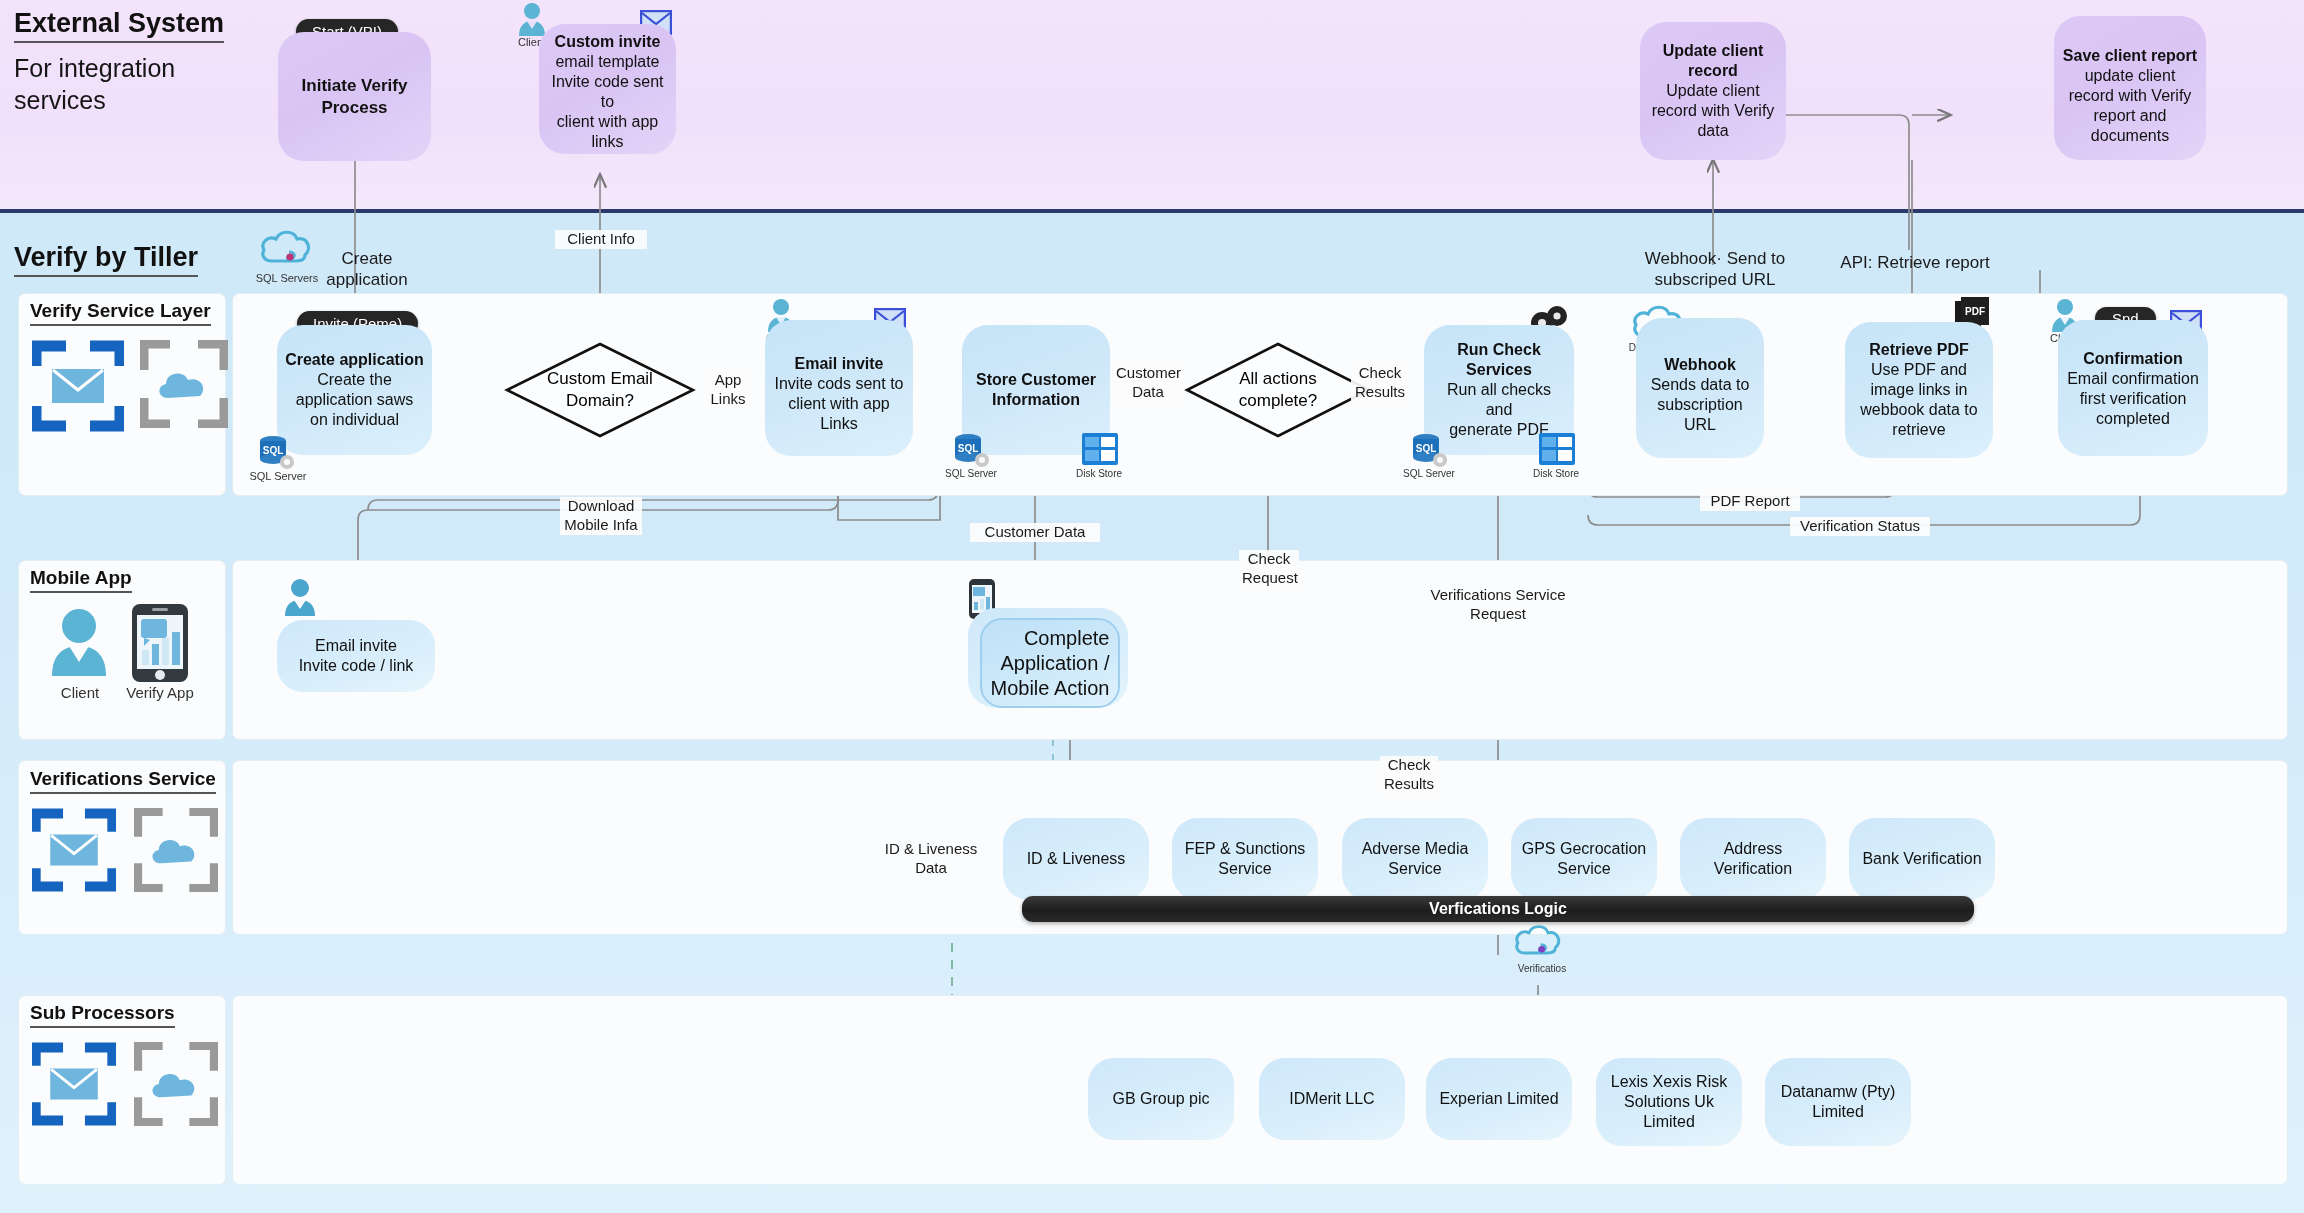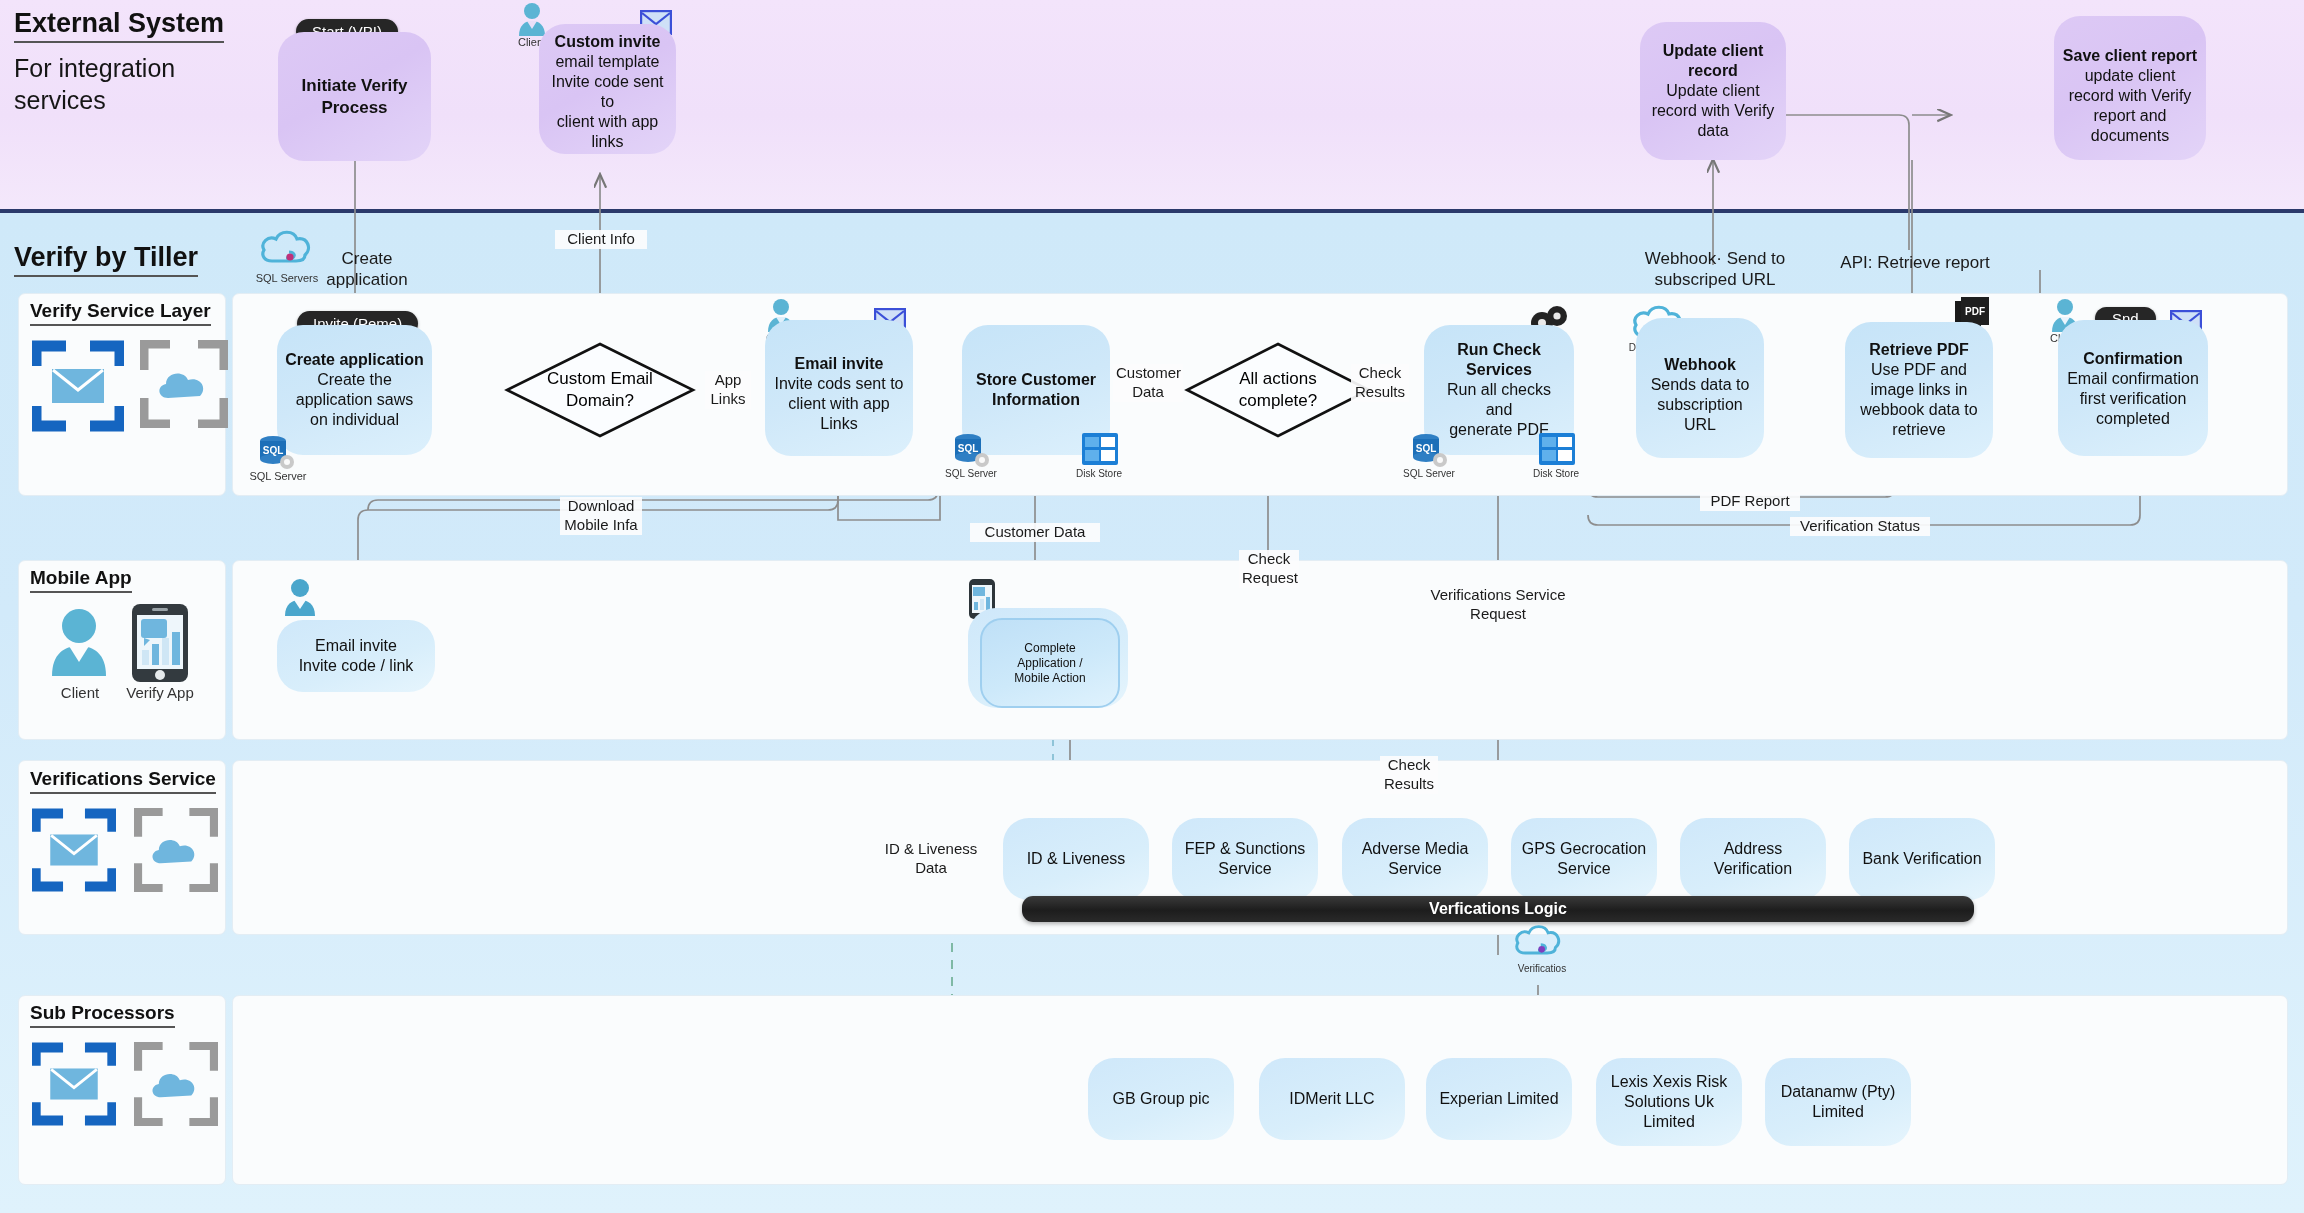"Complete" div.d { font-size: 12px -> 20px; text-align: none -> right }
